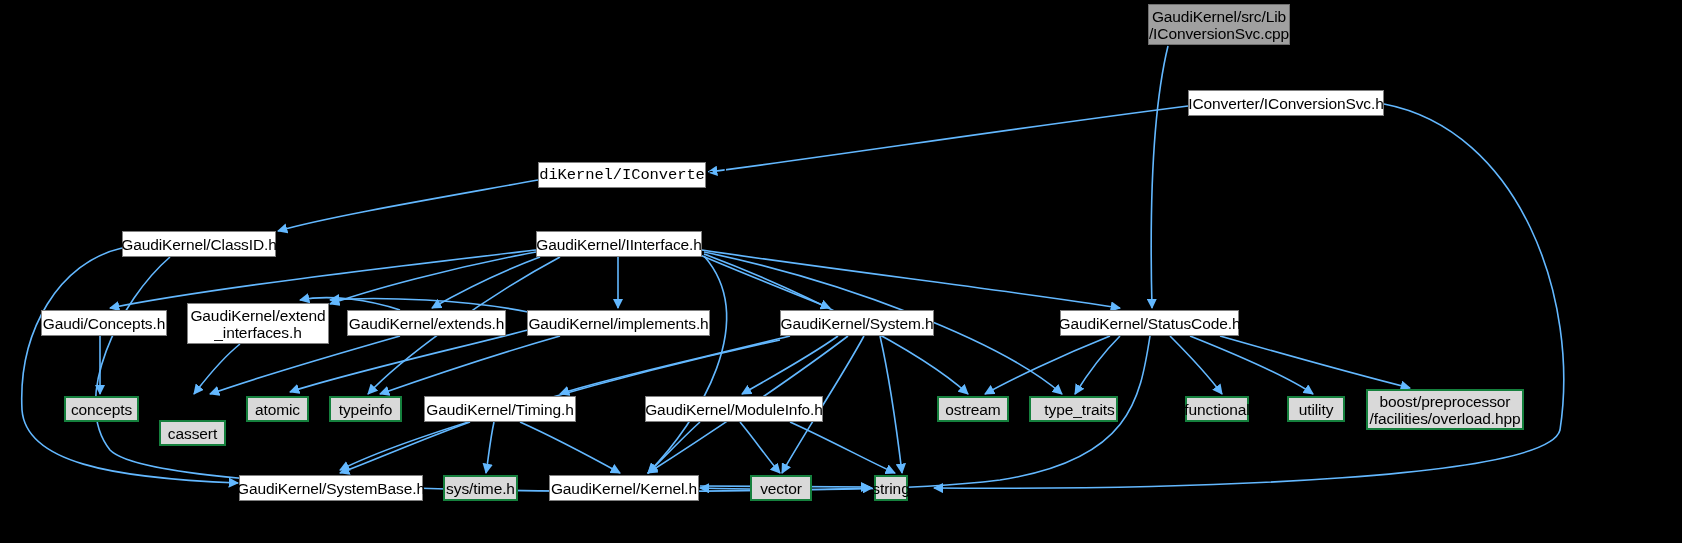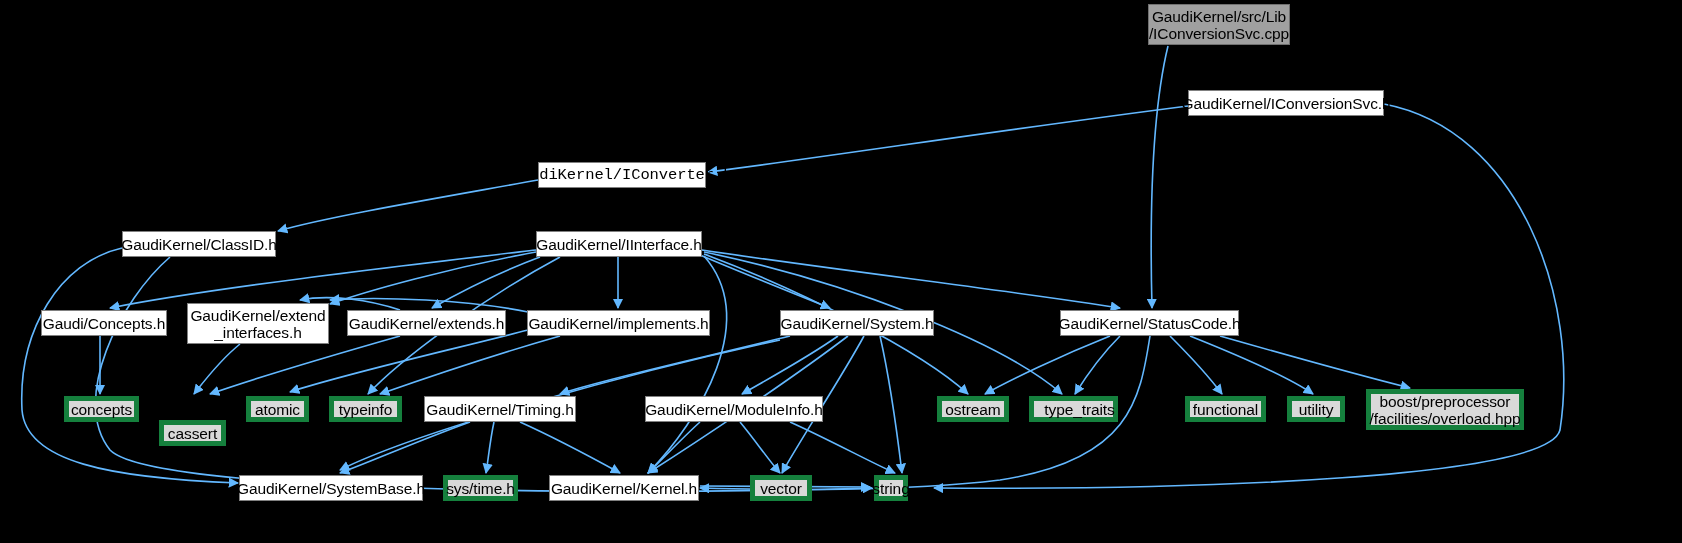"GaudiKernel/IConversionSvc.h" div.node { text: GaudiKernel/IConversionSvc.h -> IConverter/IConversionSvc.h }
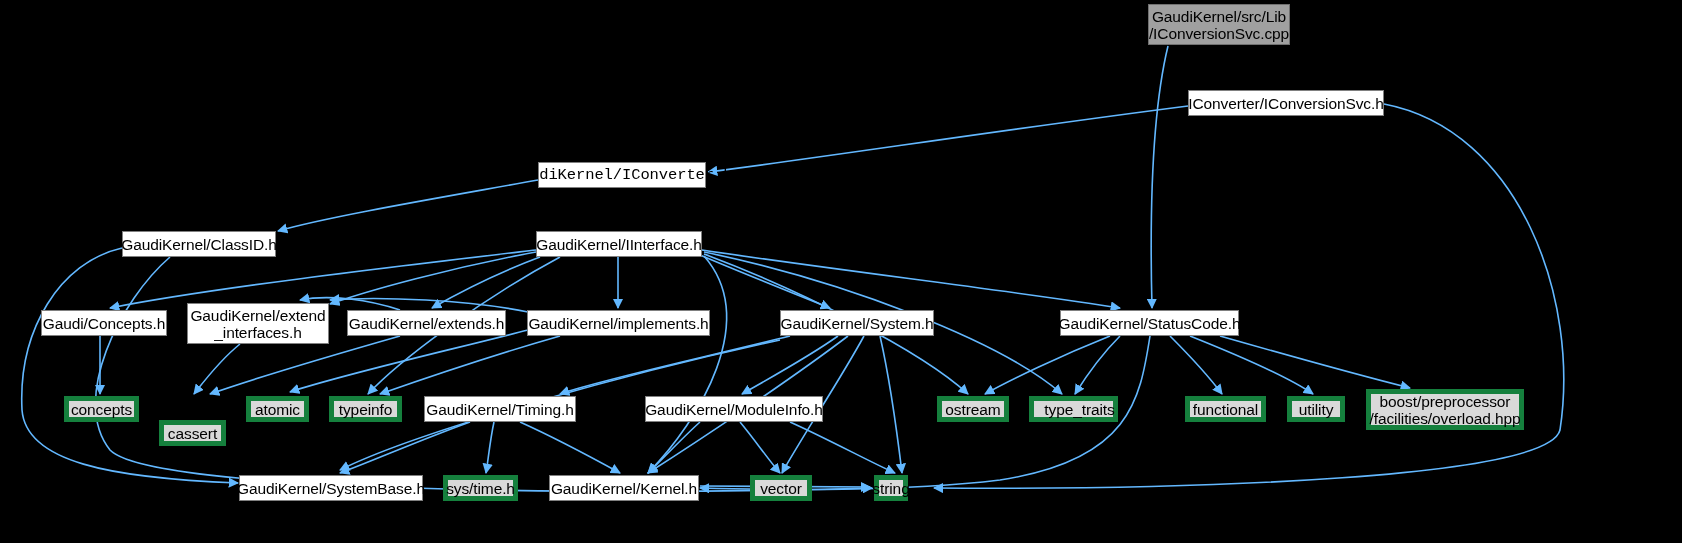"concepts" .node.grey { border: 5px solid #15803d -> 2px solid #15803d }
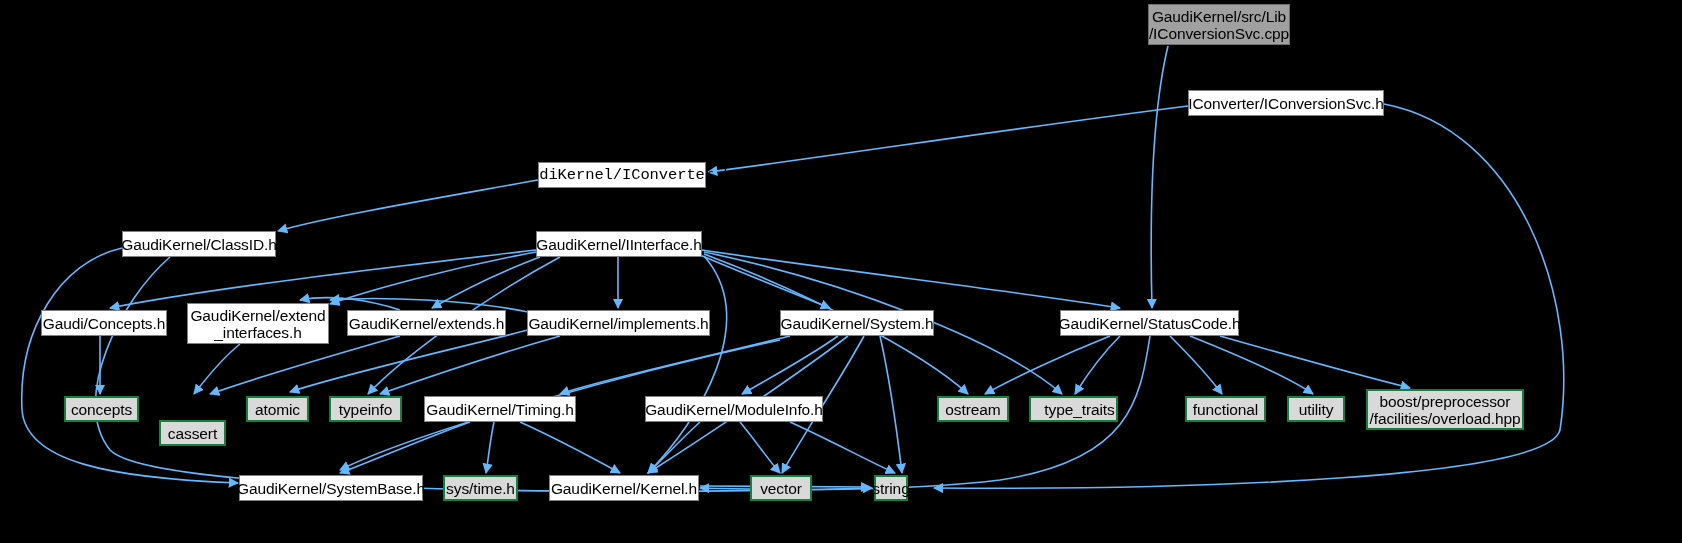"functional" div.node { width: 81px -> 64px }
